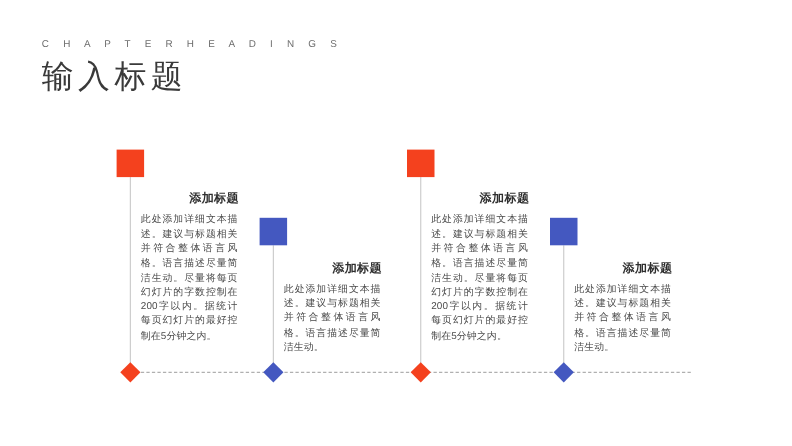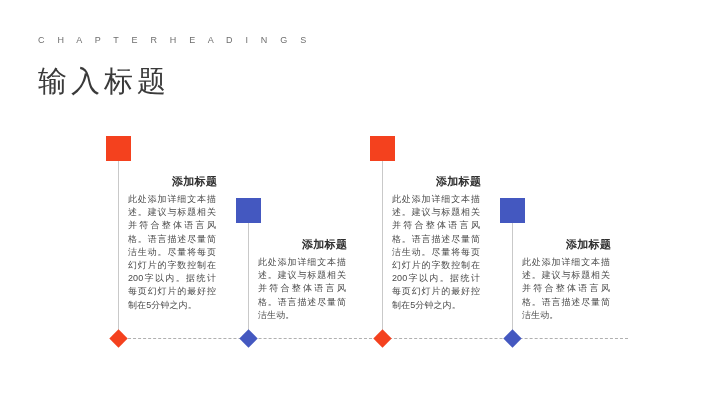"输入标题" #page-title { margin-top: 18px -> 7px }
